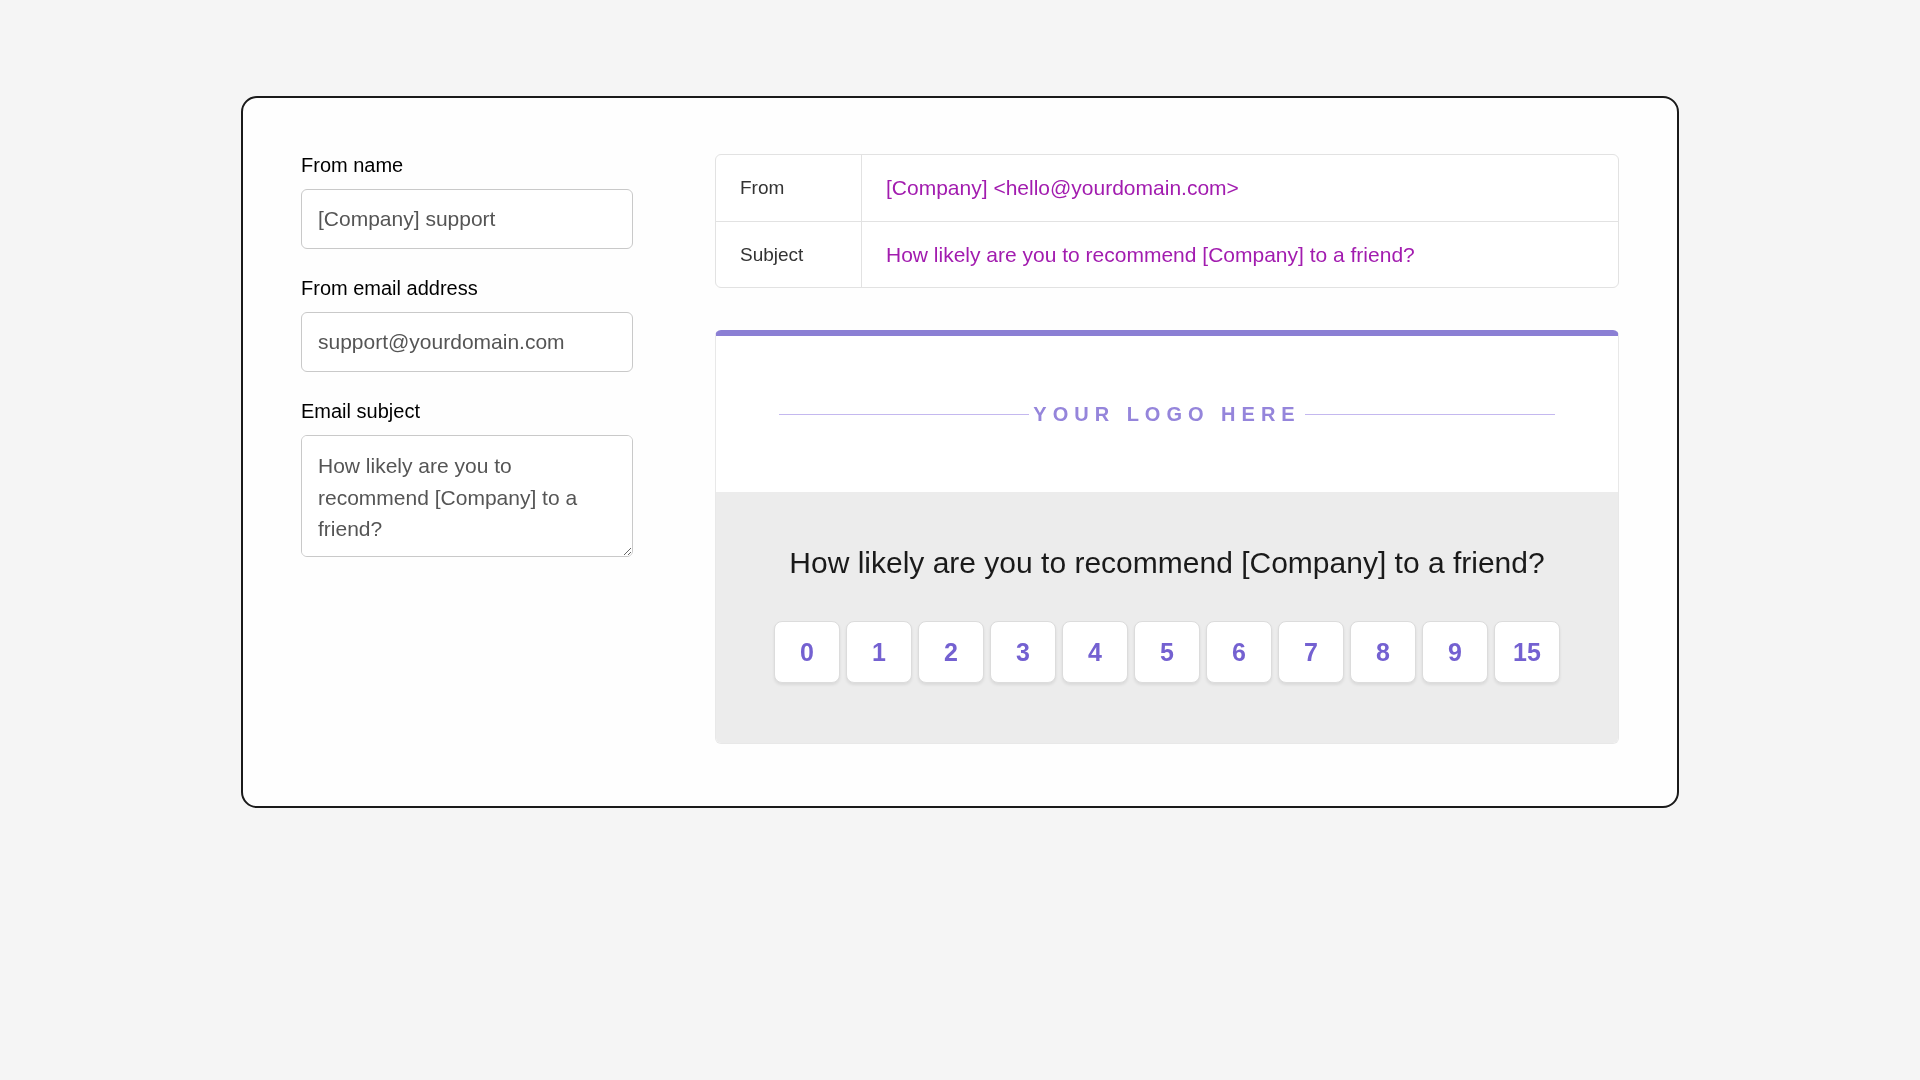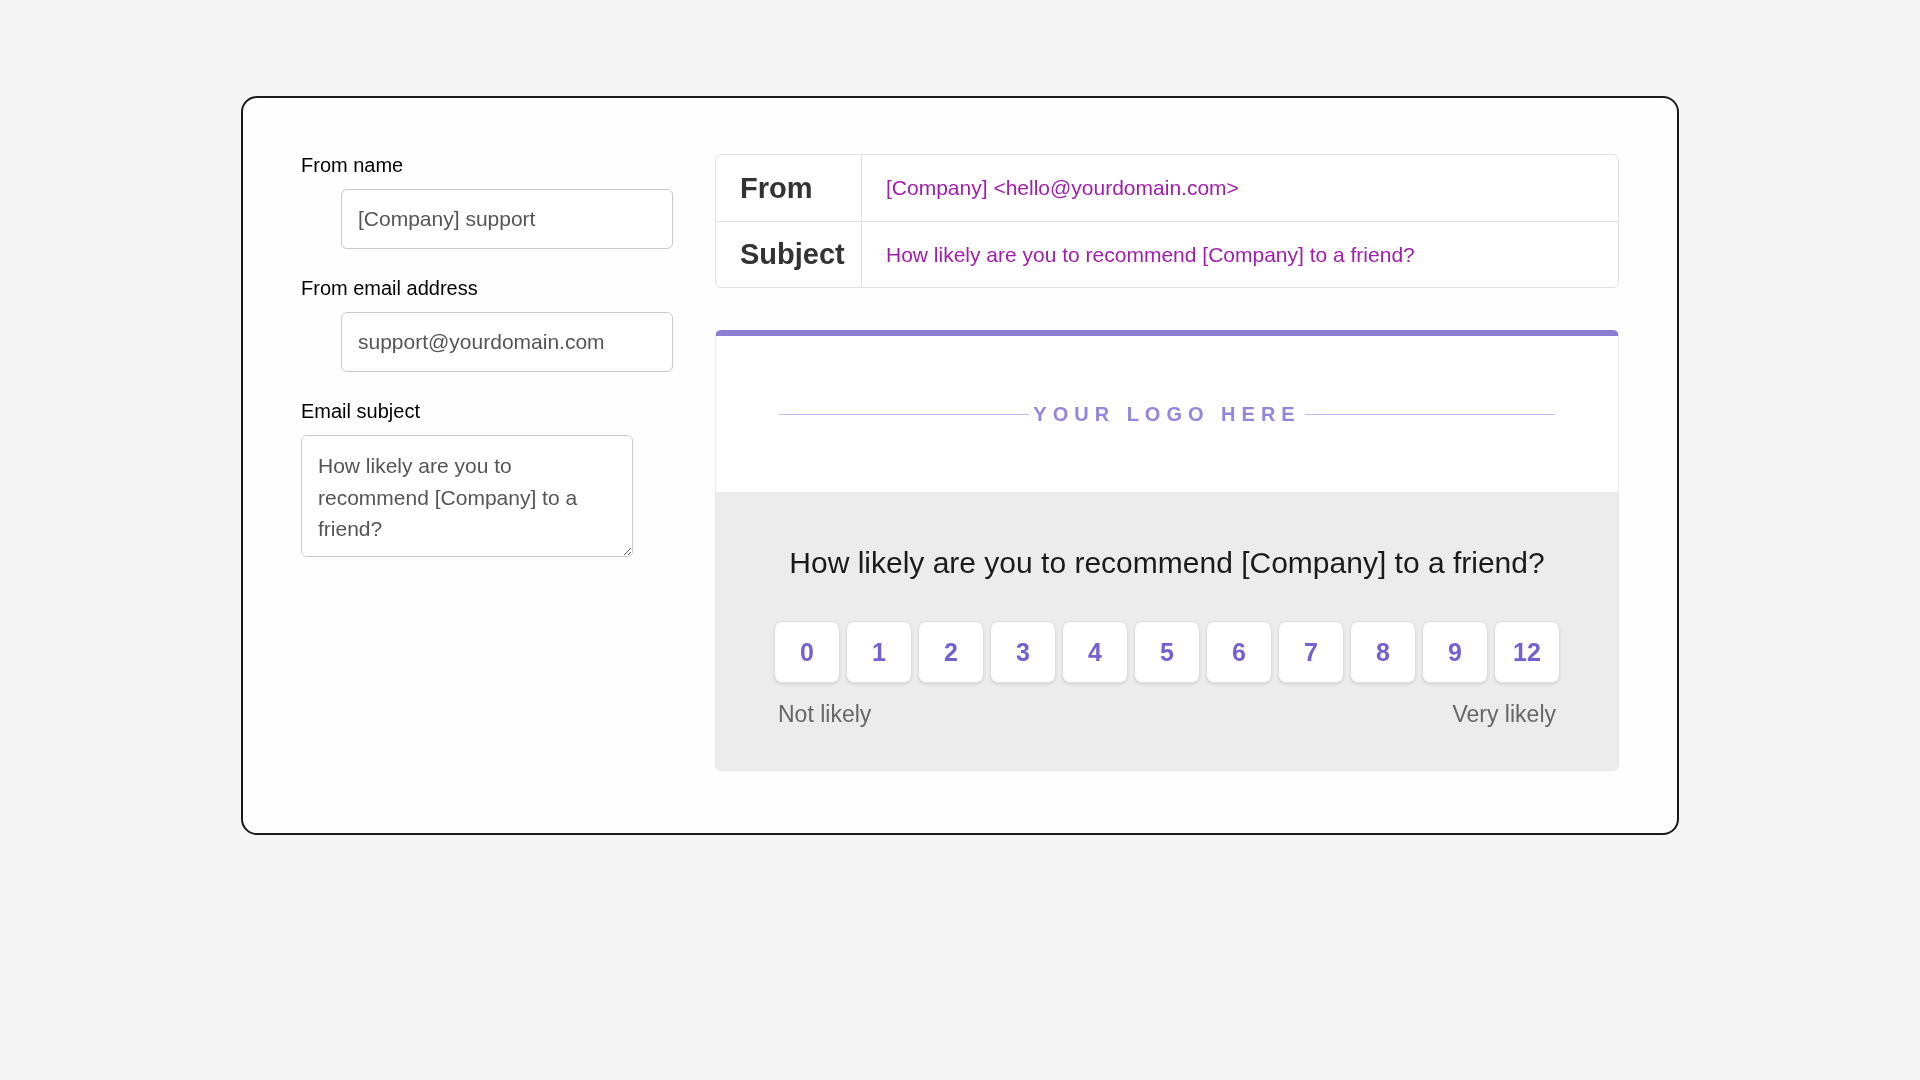"From" .header-key { font-size: 29px -> 19px; font-weight: 700 -> 400 }
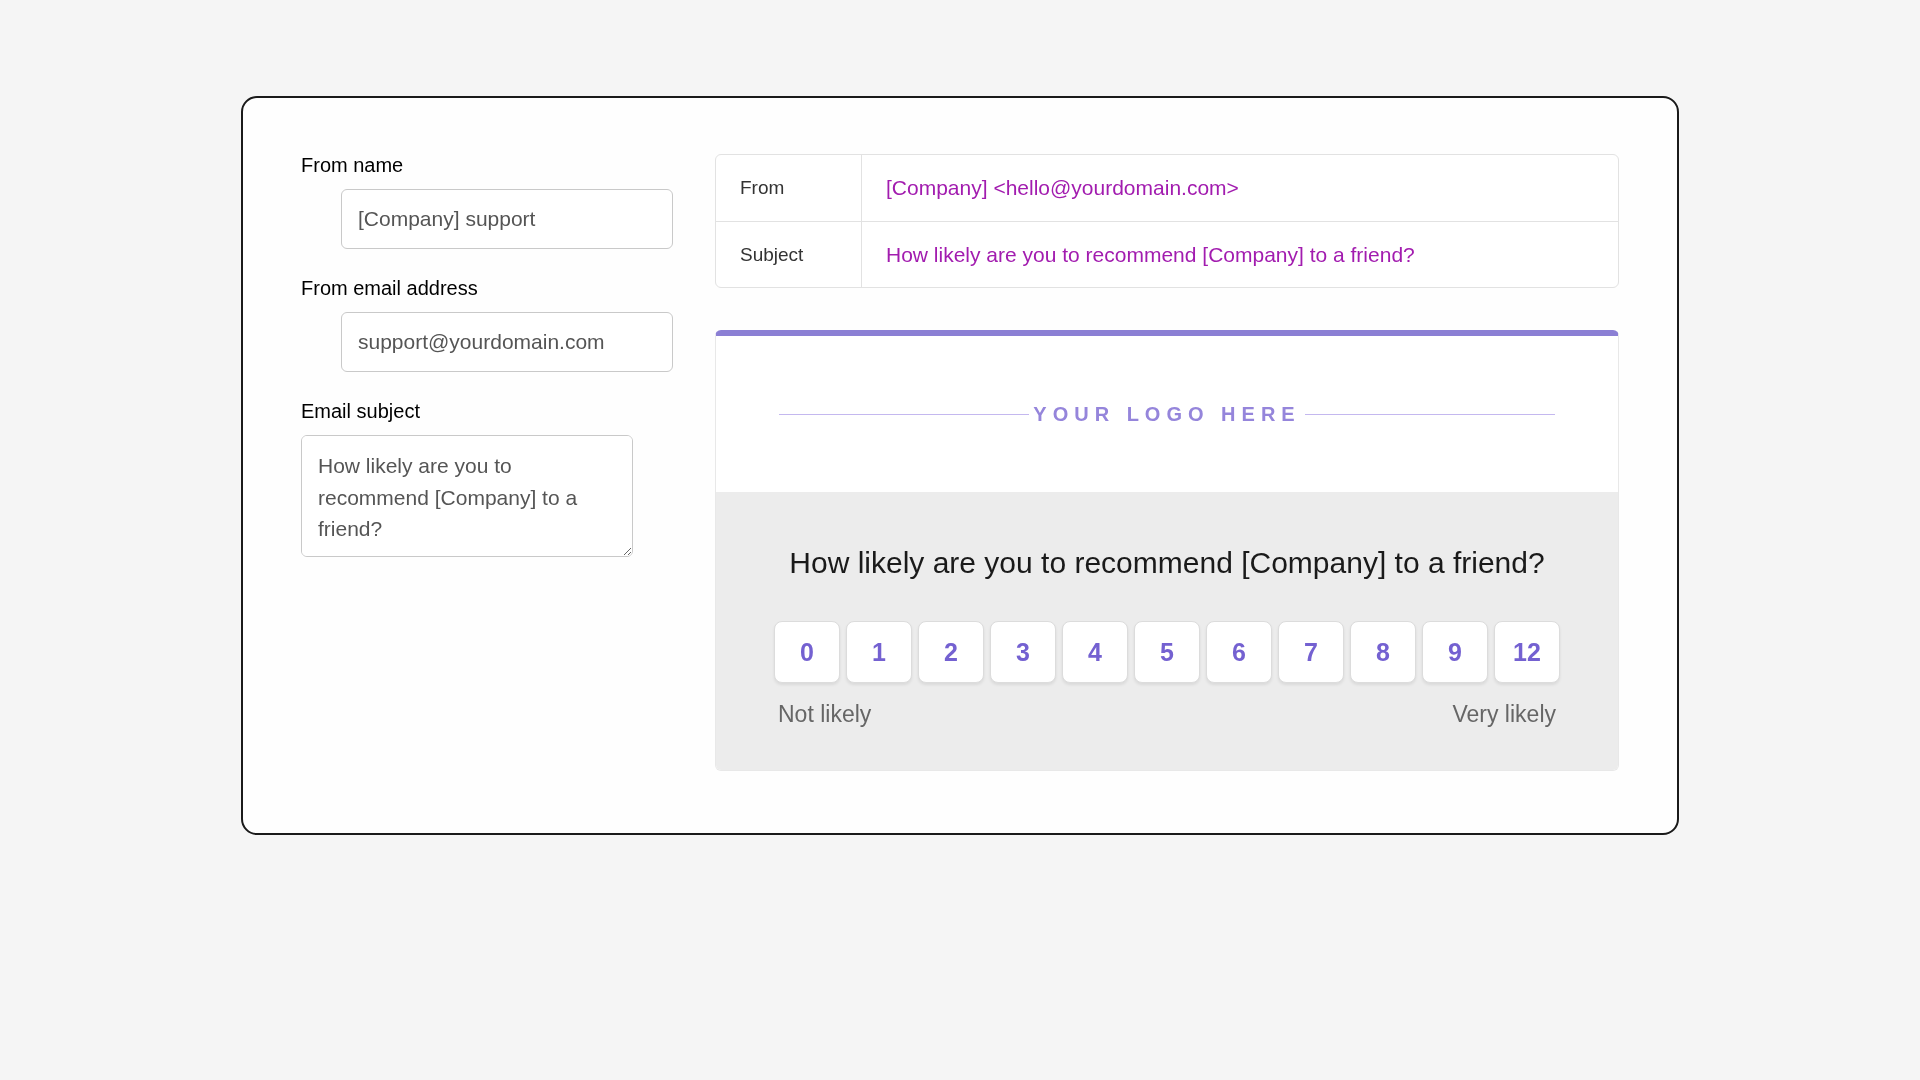"[Company] support" .input { margin-left: 40px -> none }
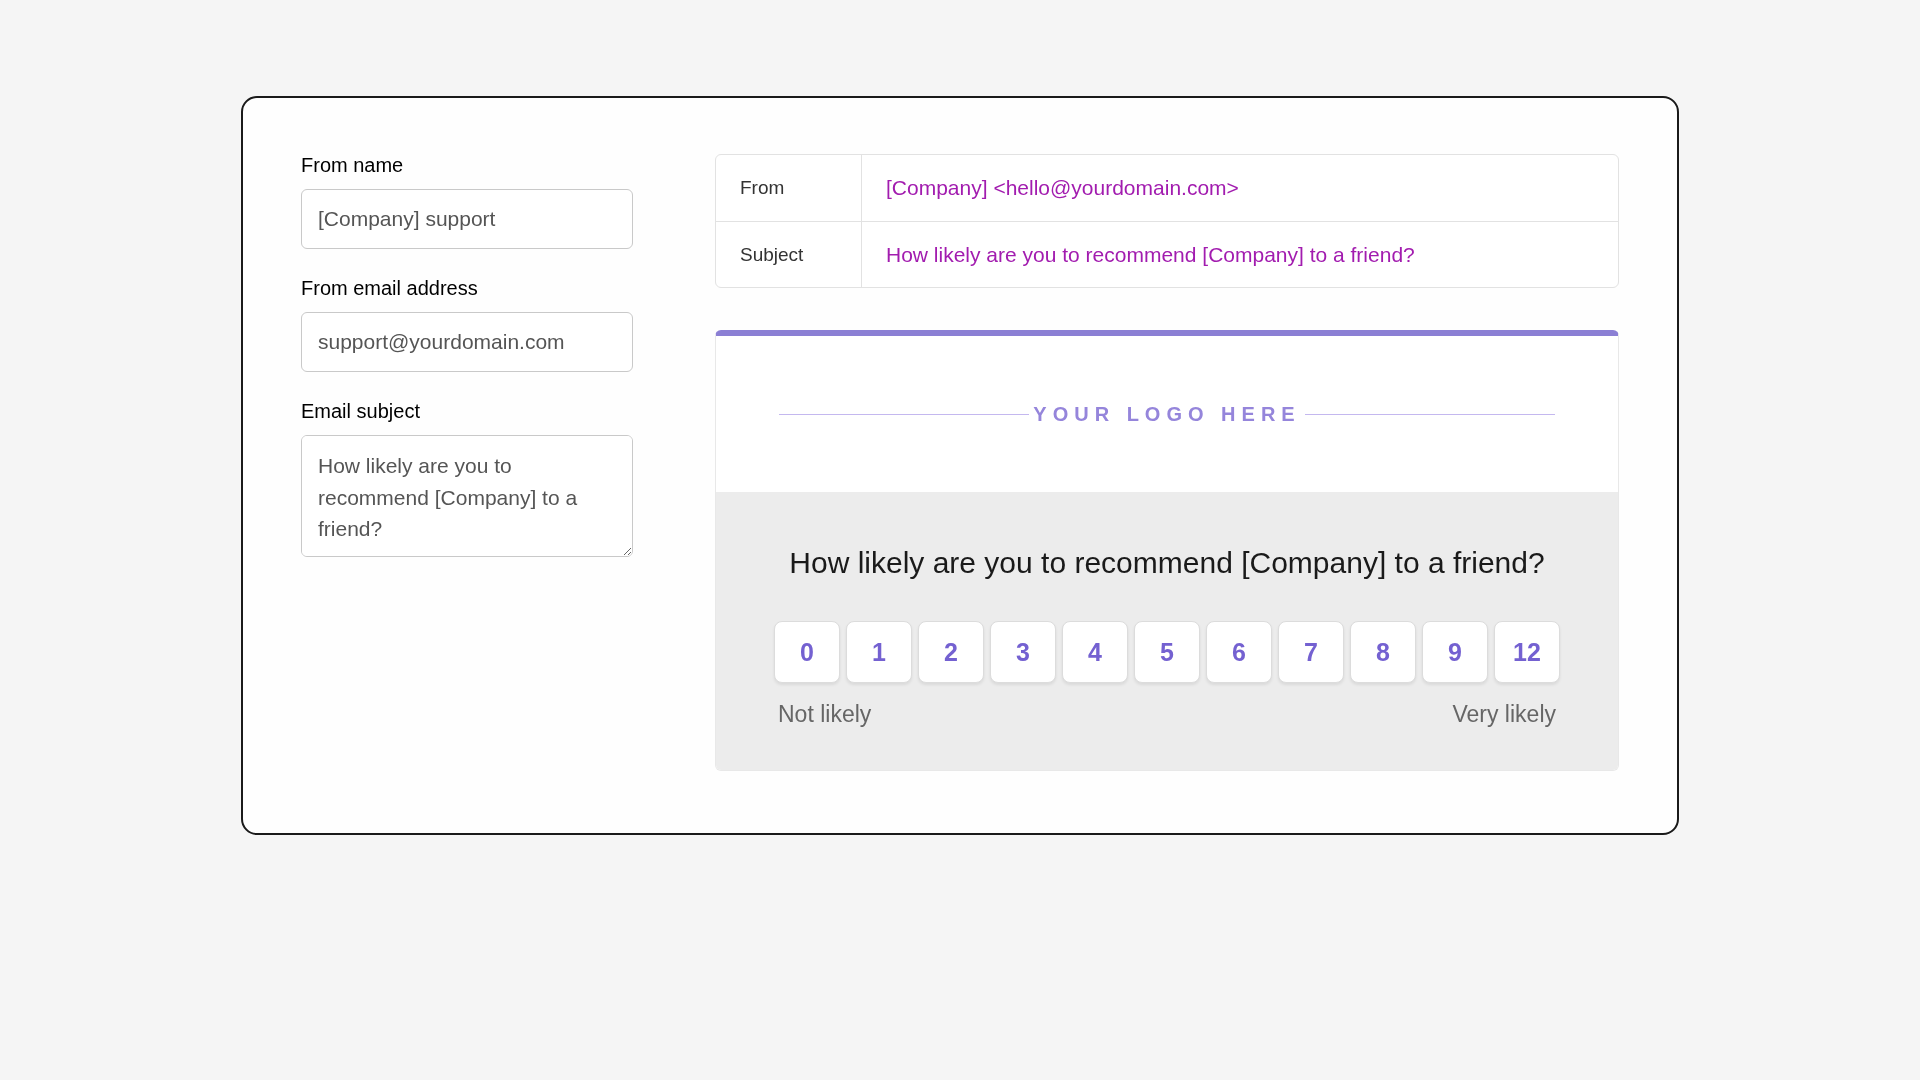"12" button.score-btn { text: 12 -> 15 }
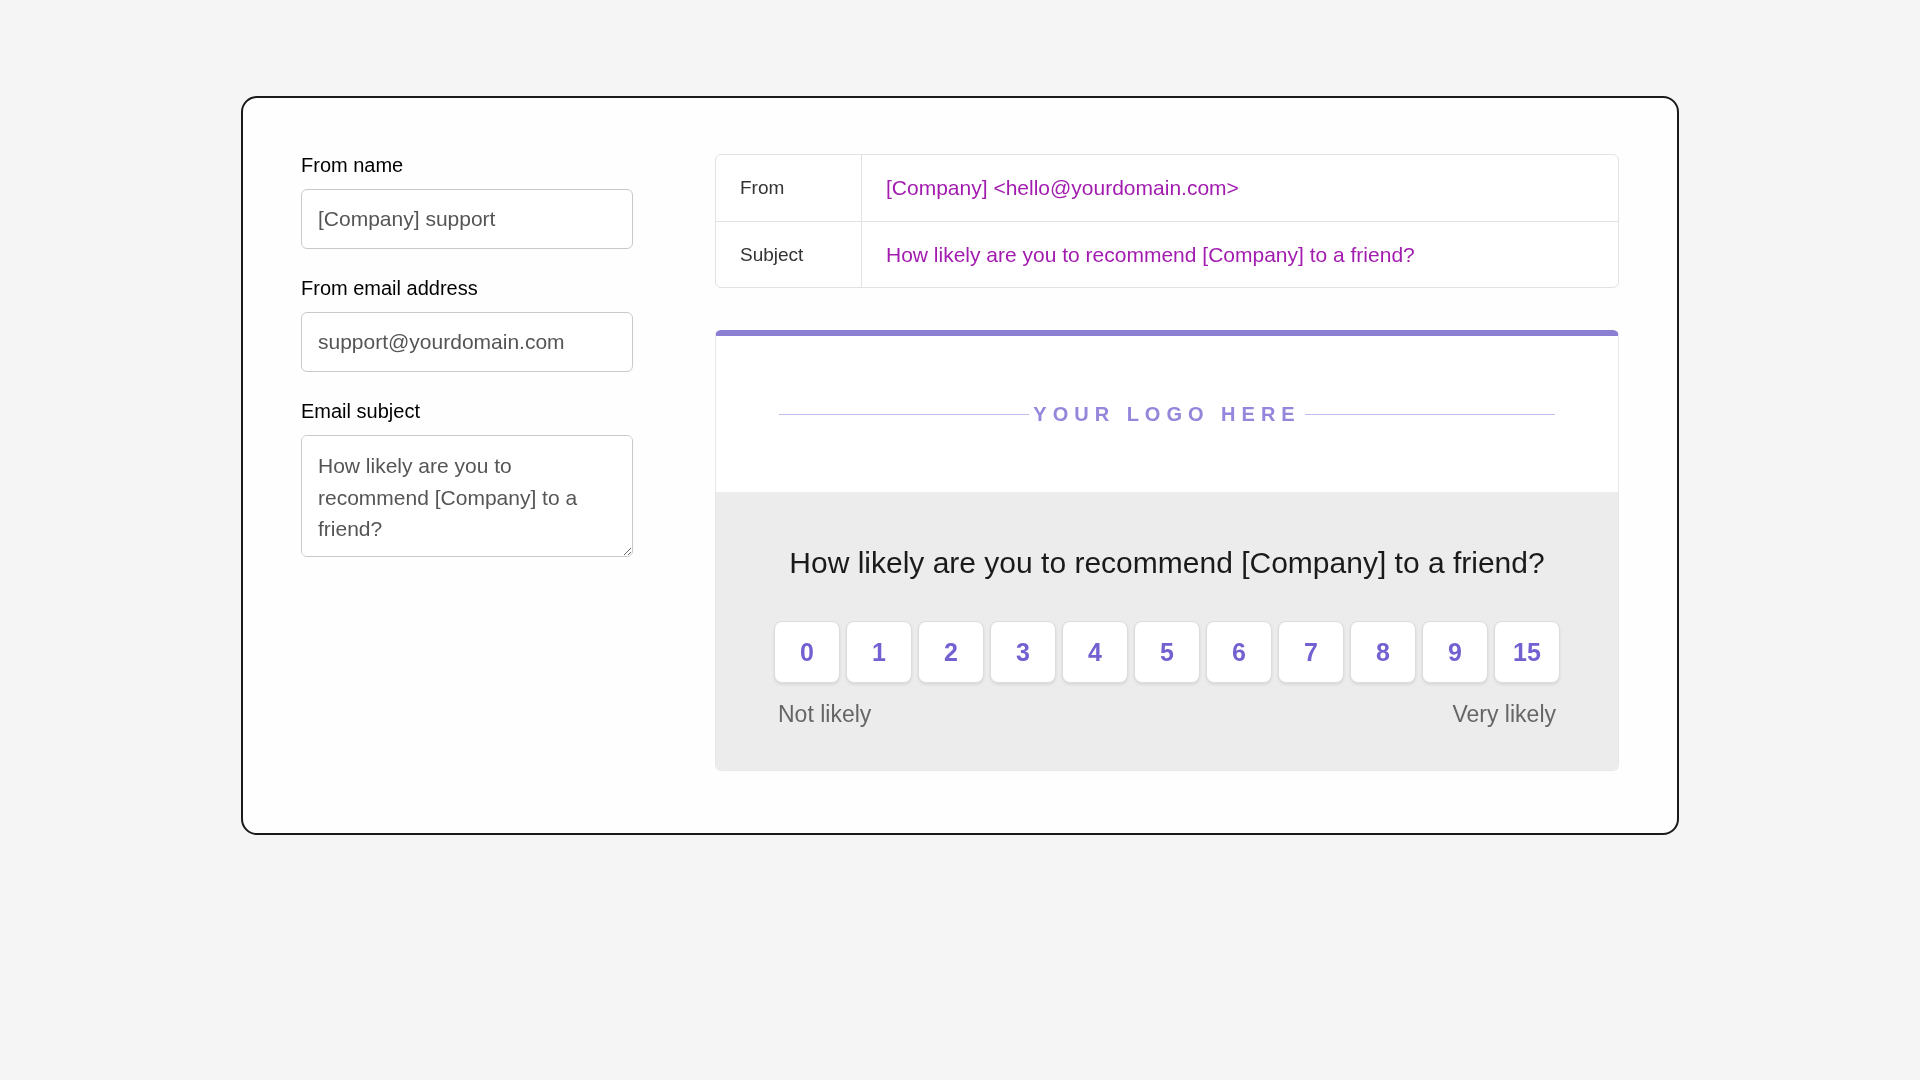"Not likely" div.scale-labels { html: <div> <span>Not likely</span> <span>Very likely</span> </div> -> none }
